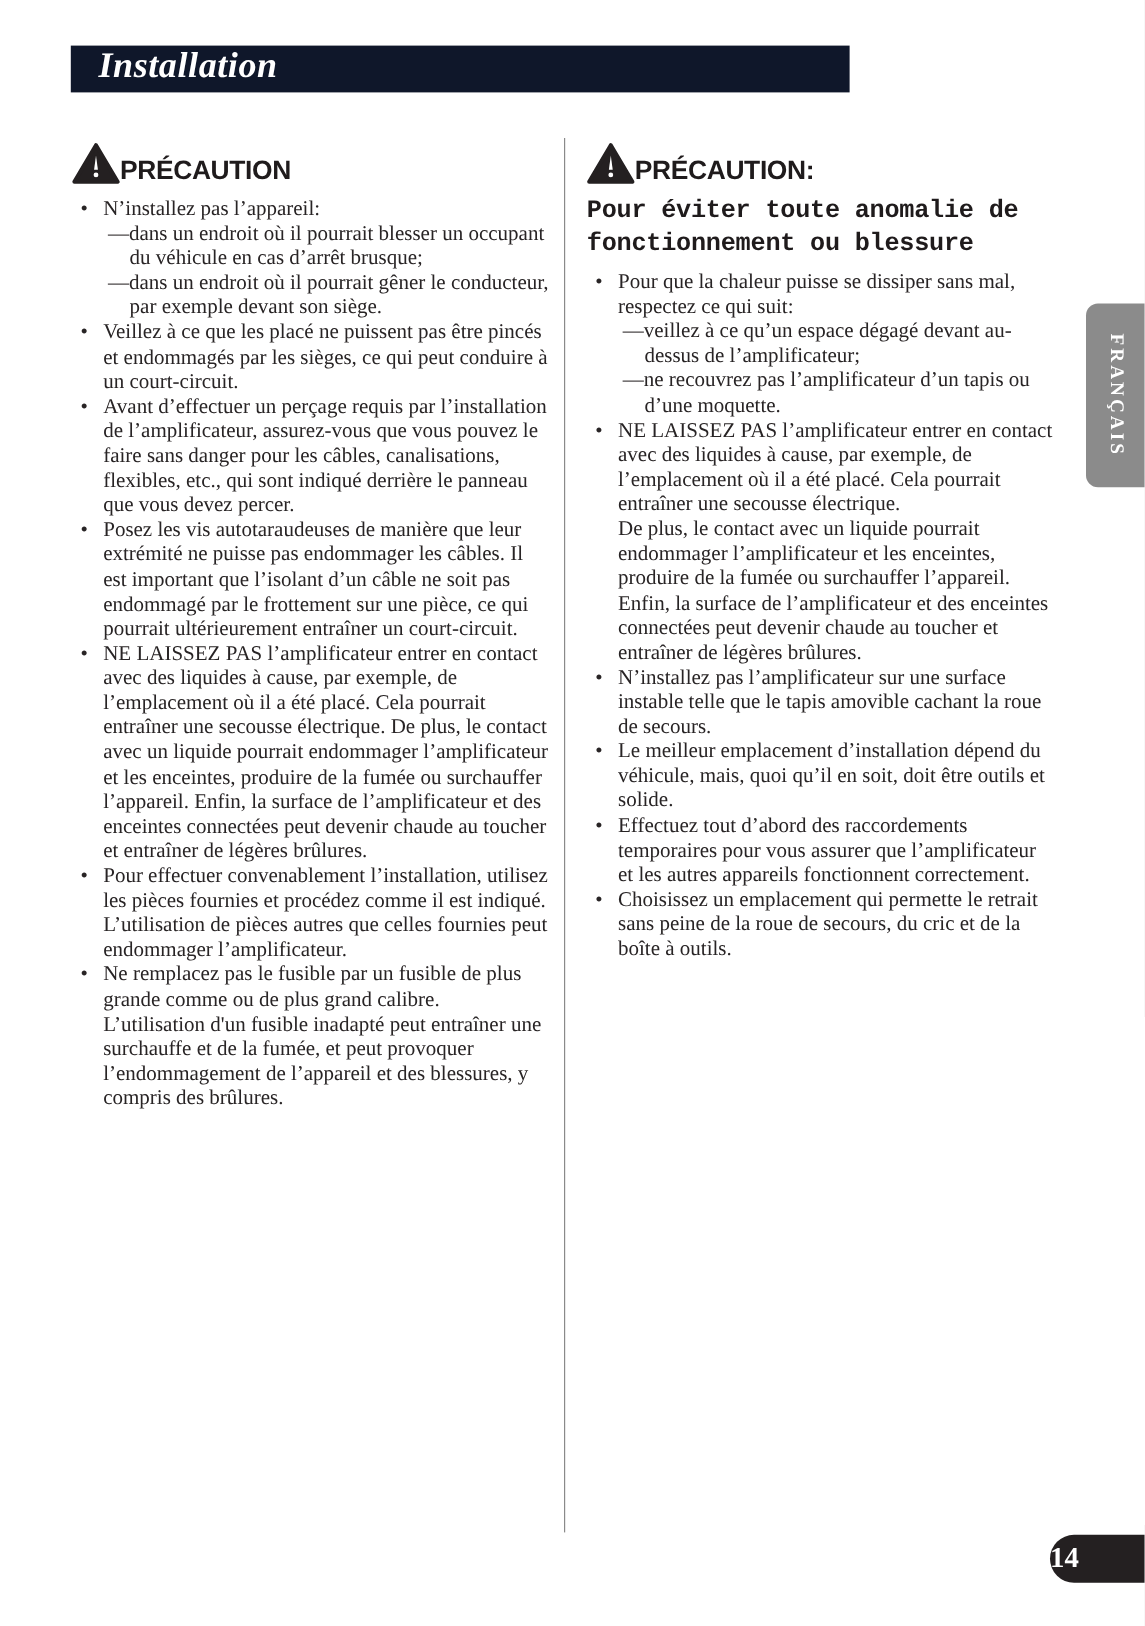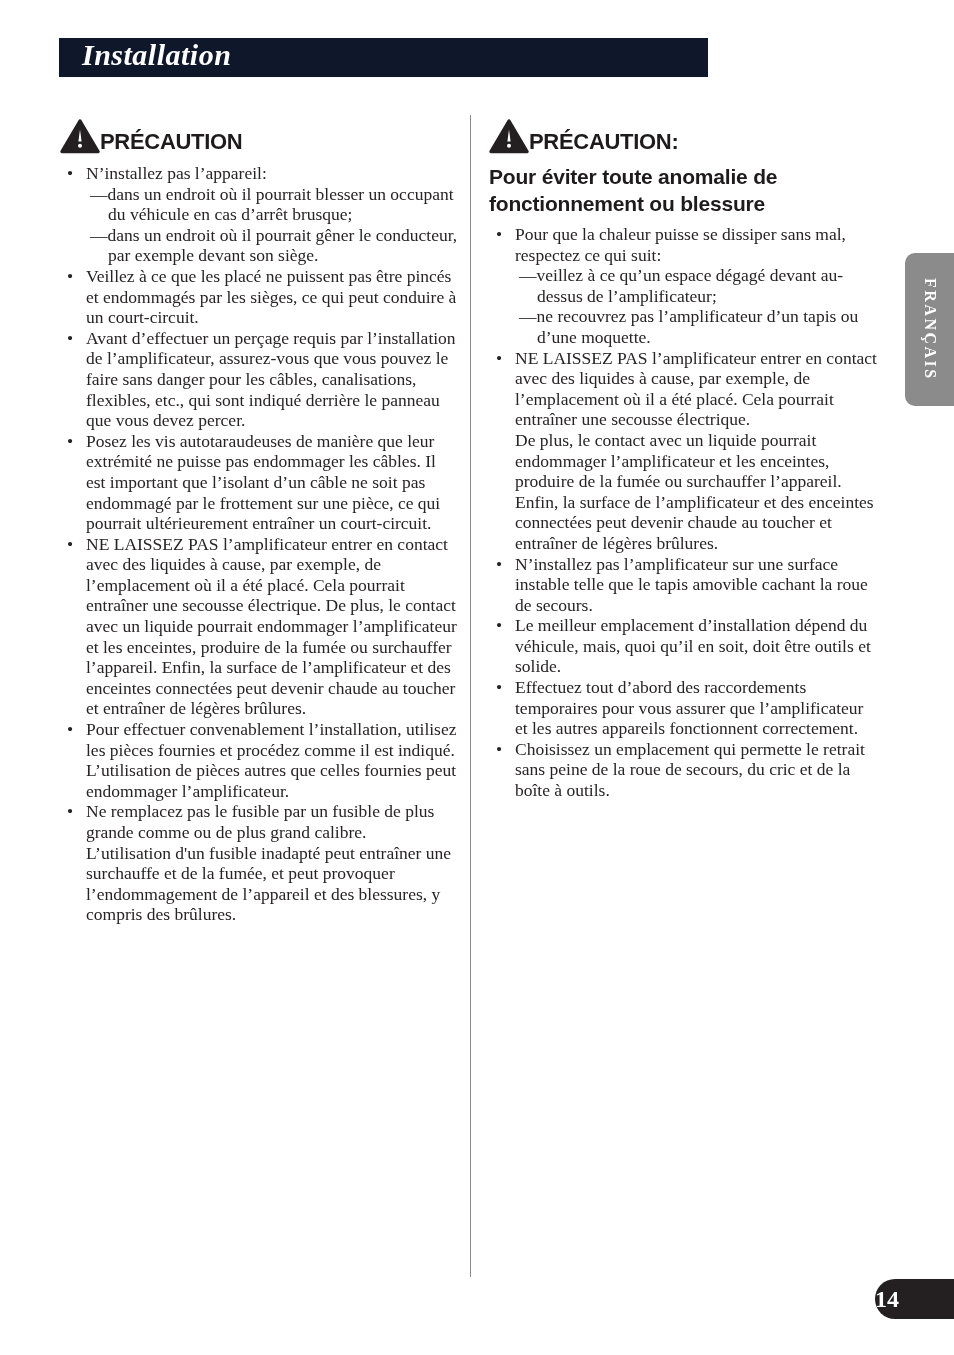"Pour éviter toute anomalie de" .subhead { font-family: Liberation Sans, sans-serif -> Liberation Mono, monospace }
